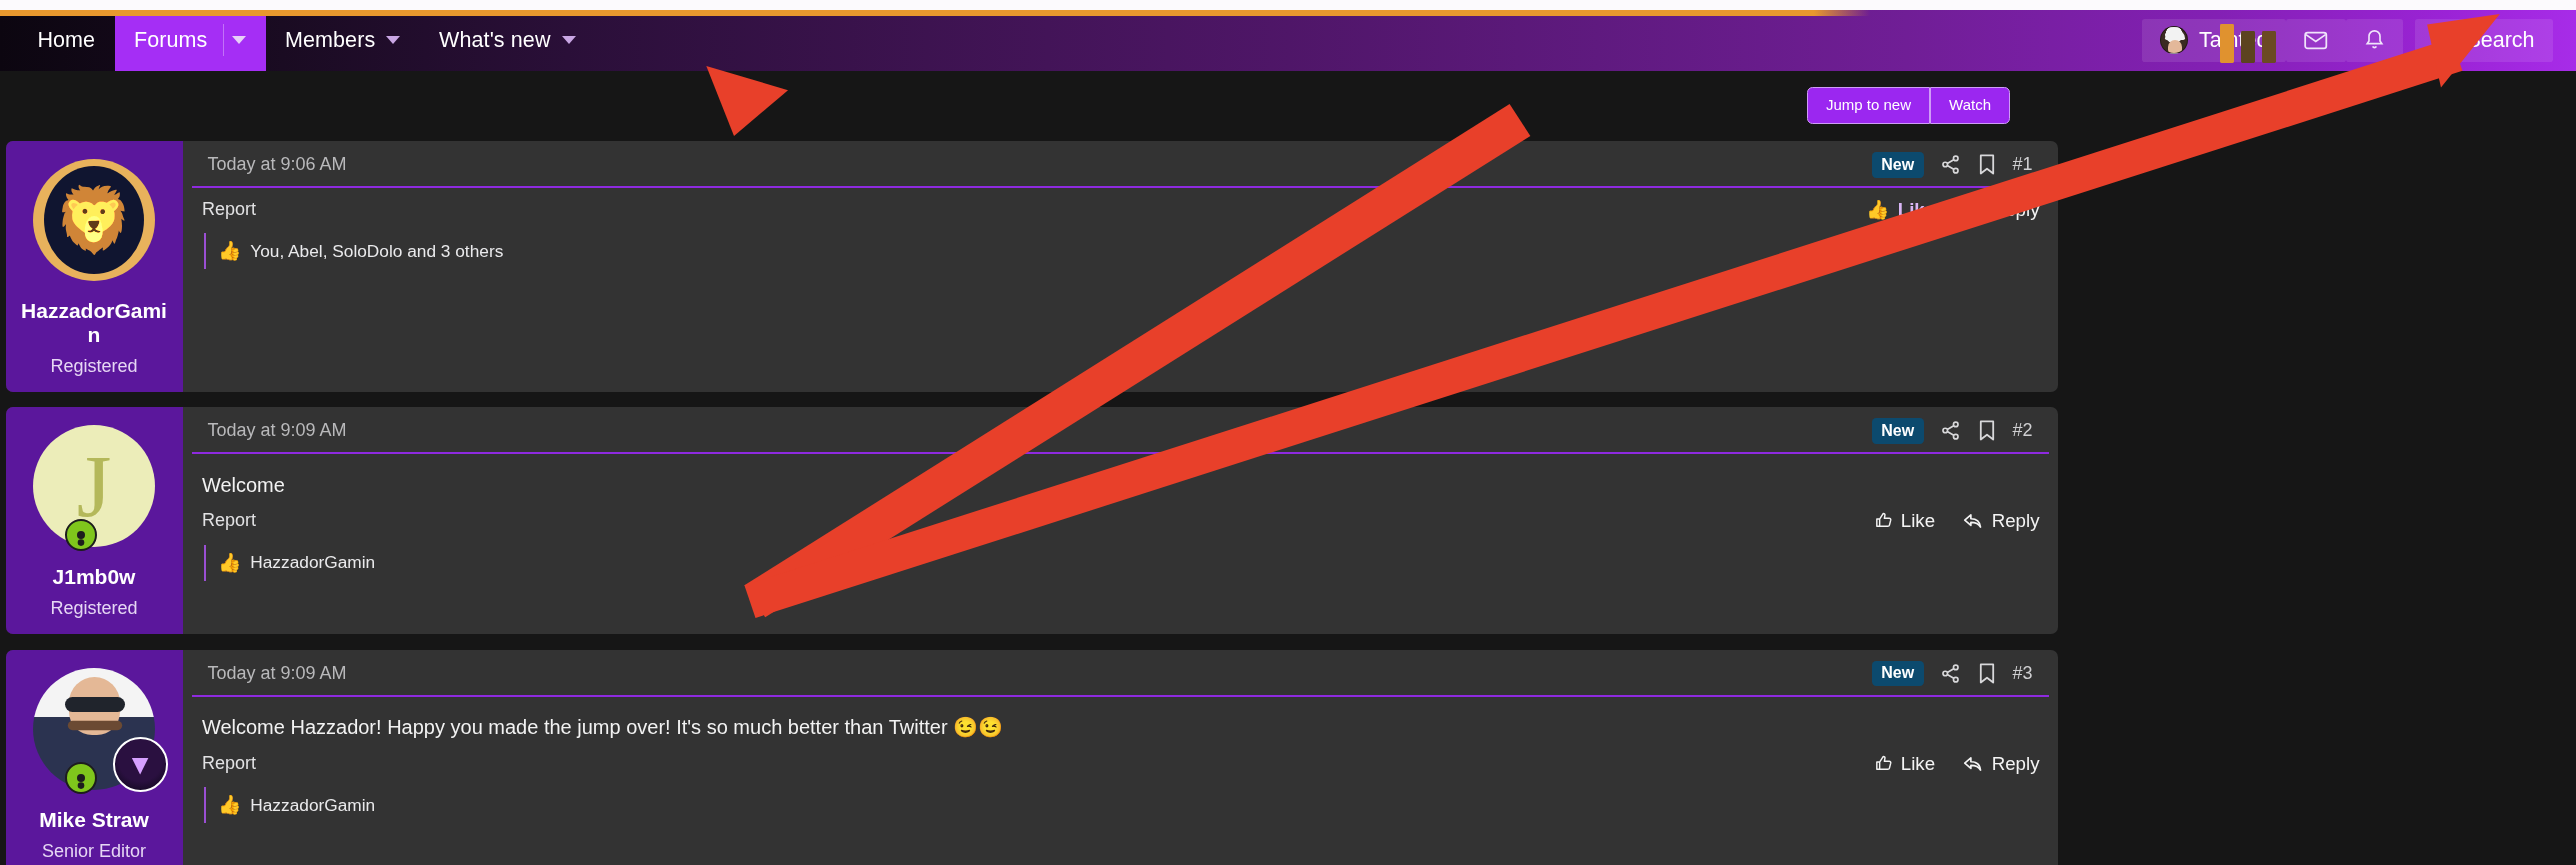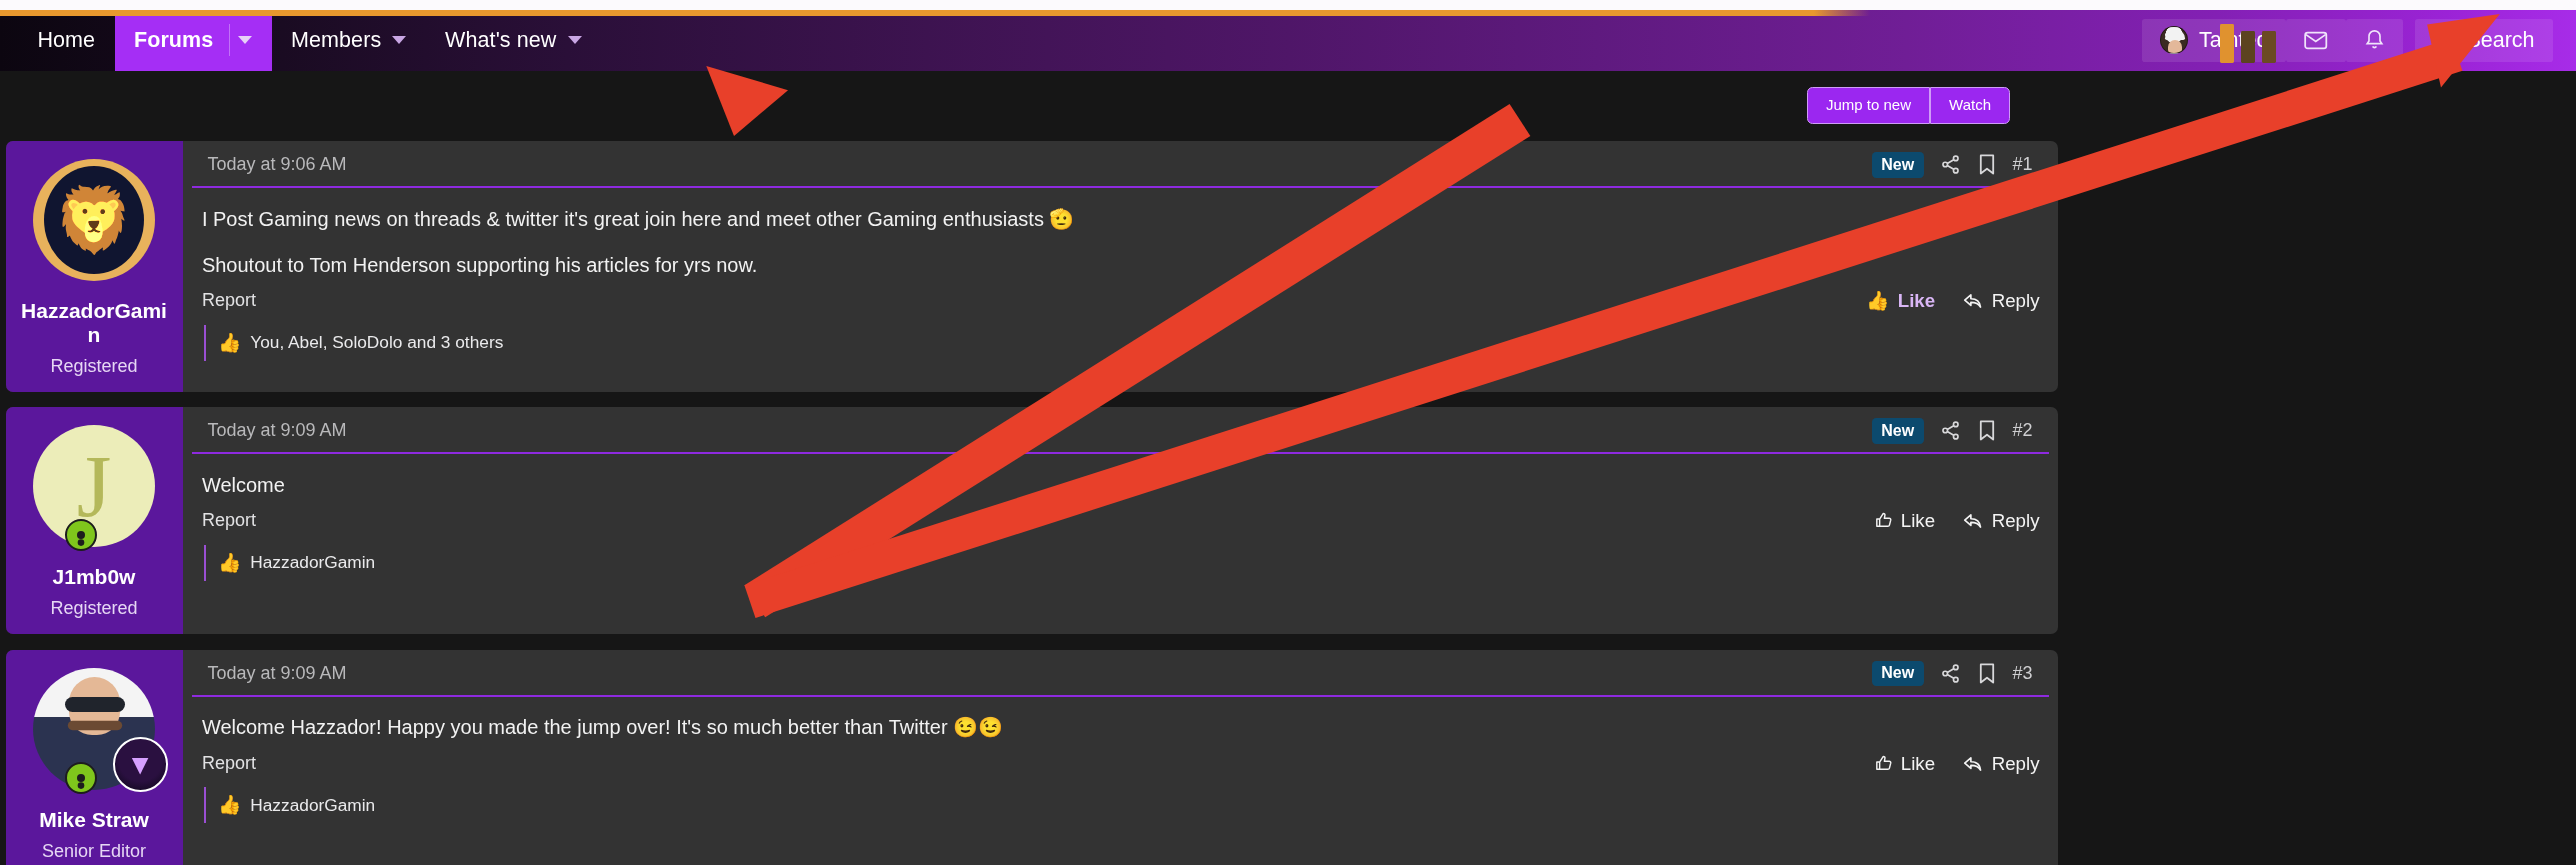"Forums" .nav-item.active { font-weight: bold -> normal }
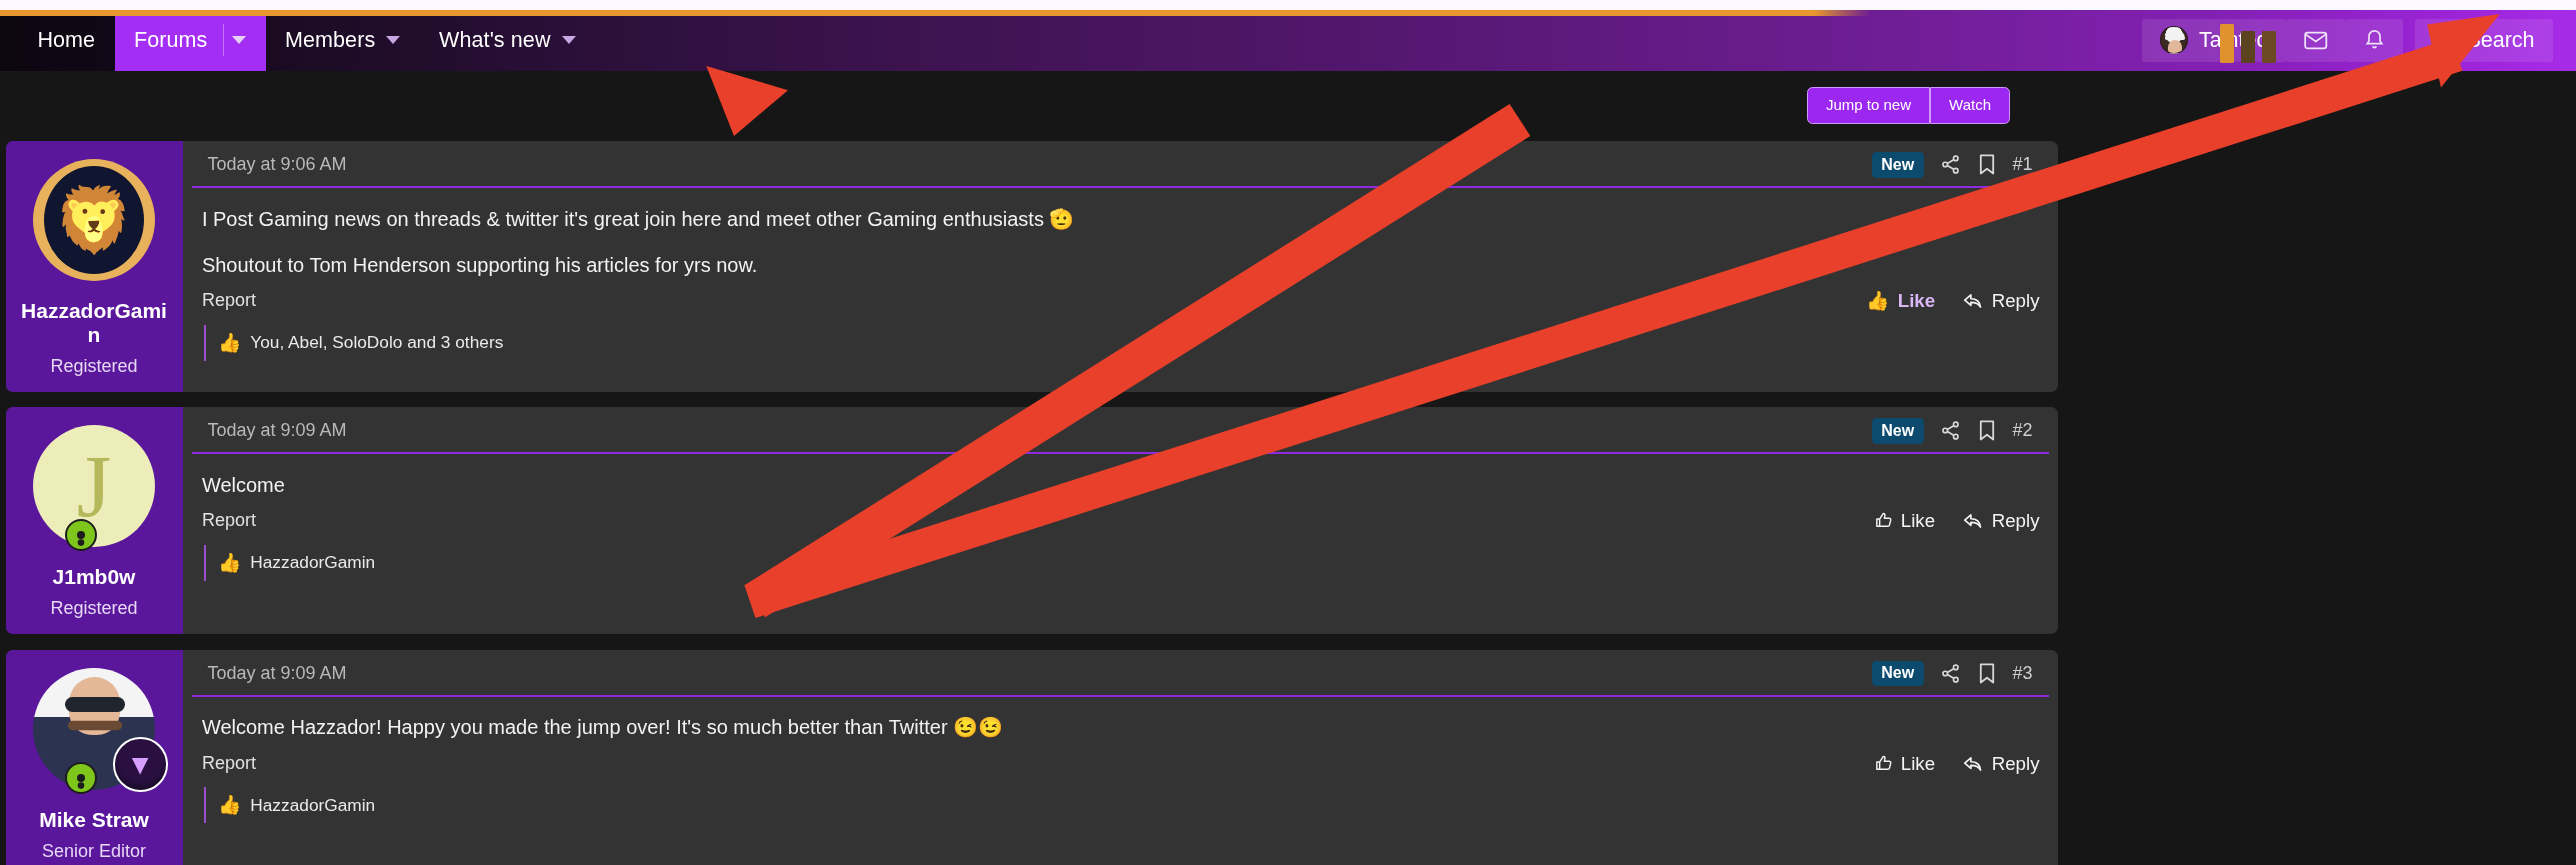"I Post Gaming news on" div.post-body { html: <div> <p>I Post Gaming news on threads &amp; twitter it's great join here and meet other Gaming enthusiasts 🫡</p> <p>Shoutout to Tom Henderson supporting his articles for yrs now.</p> </div> -> none }
